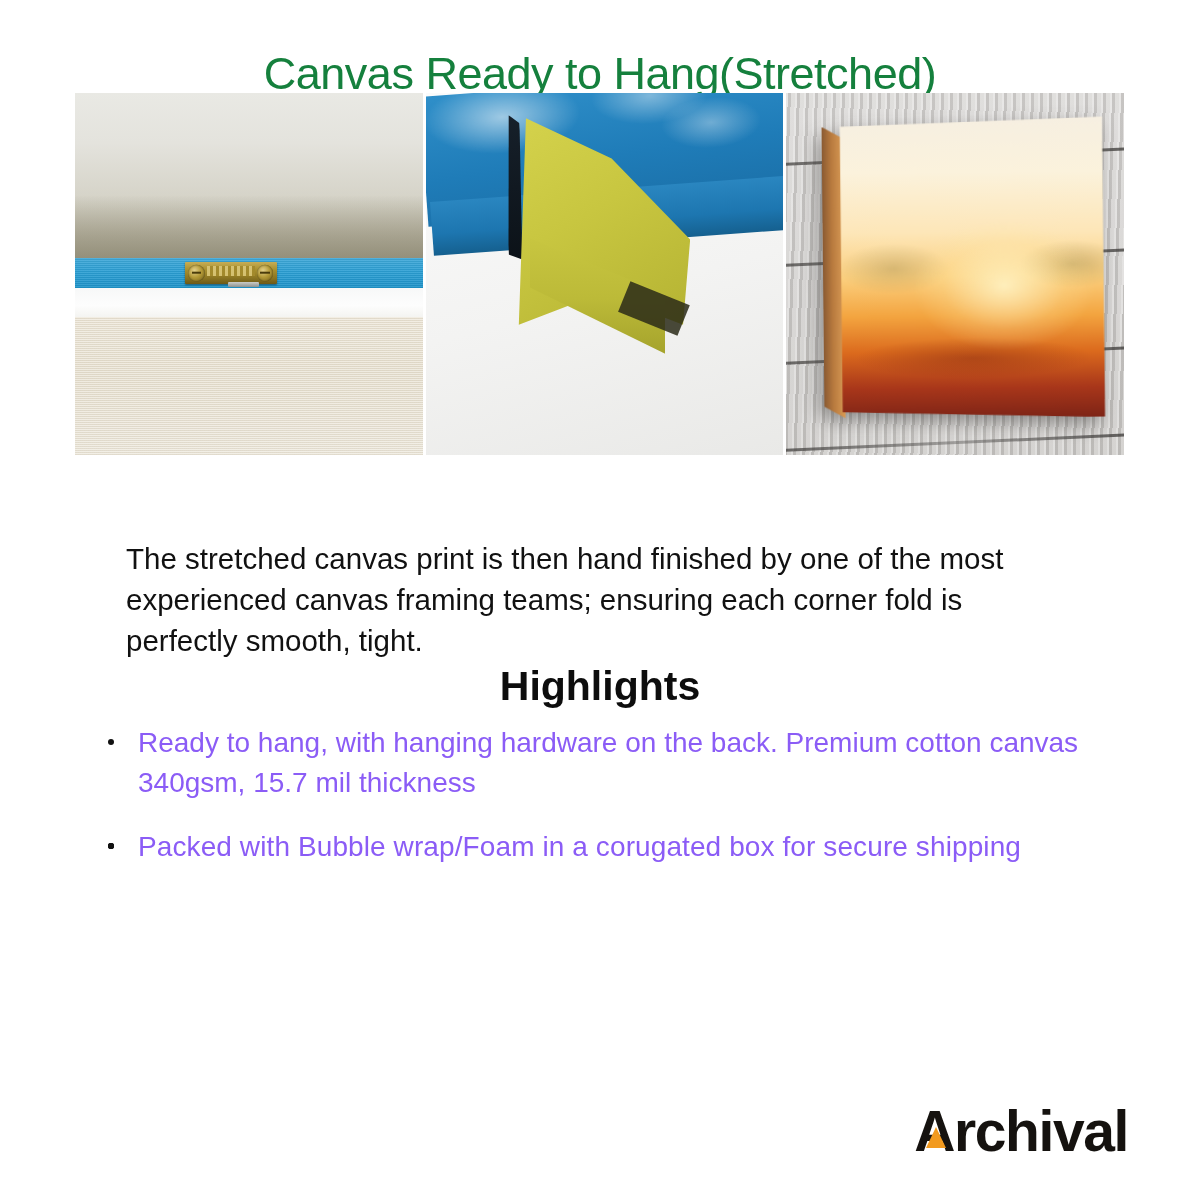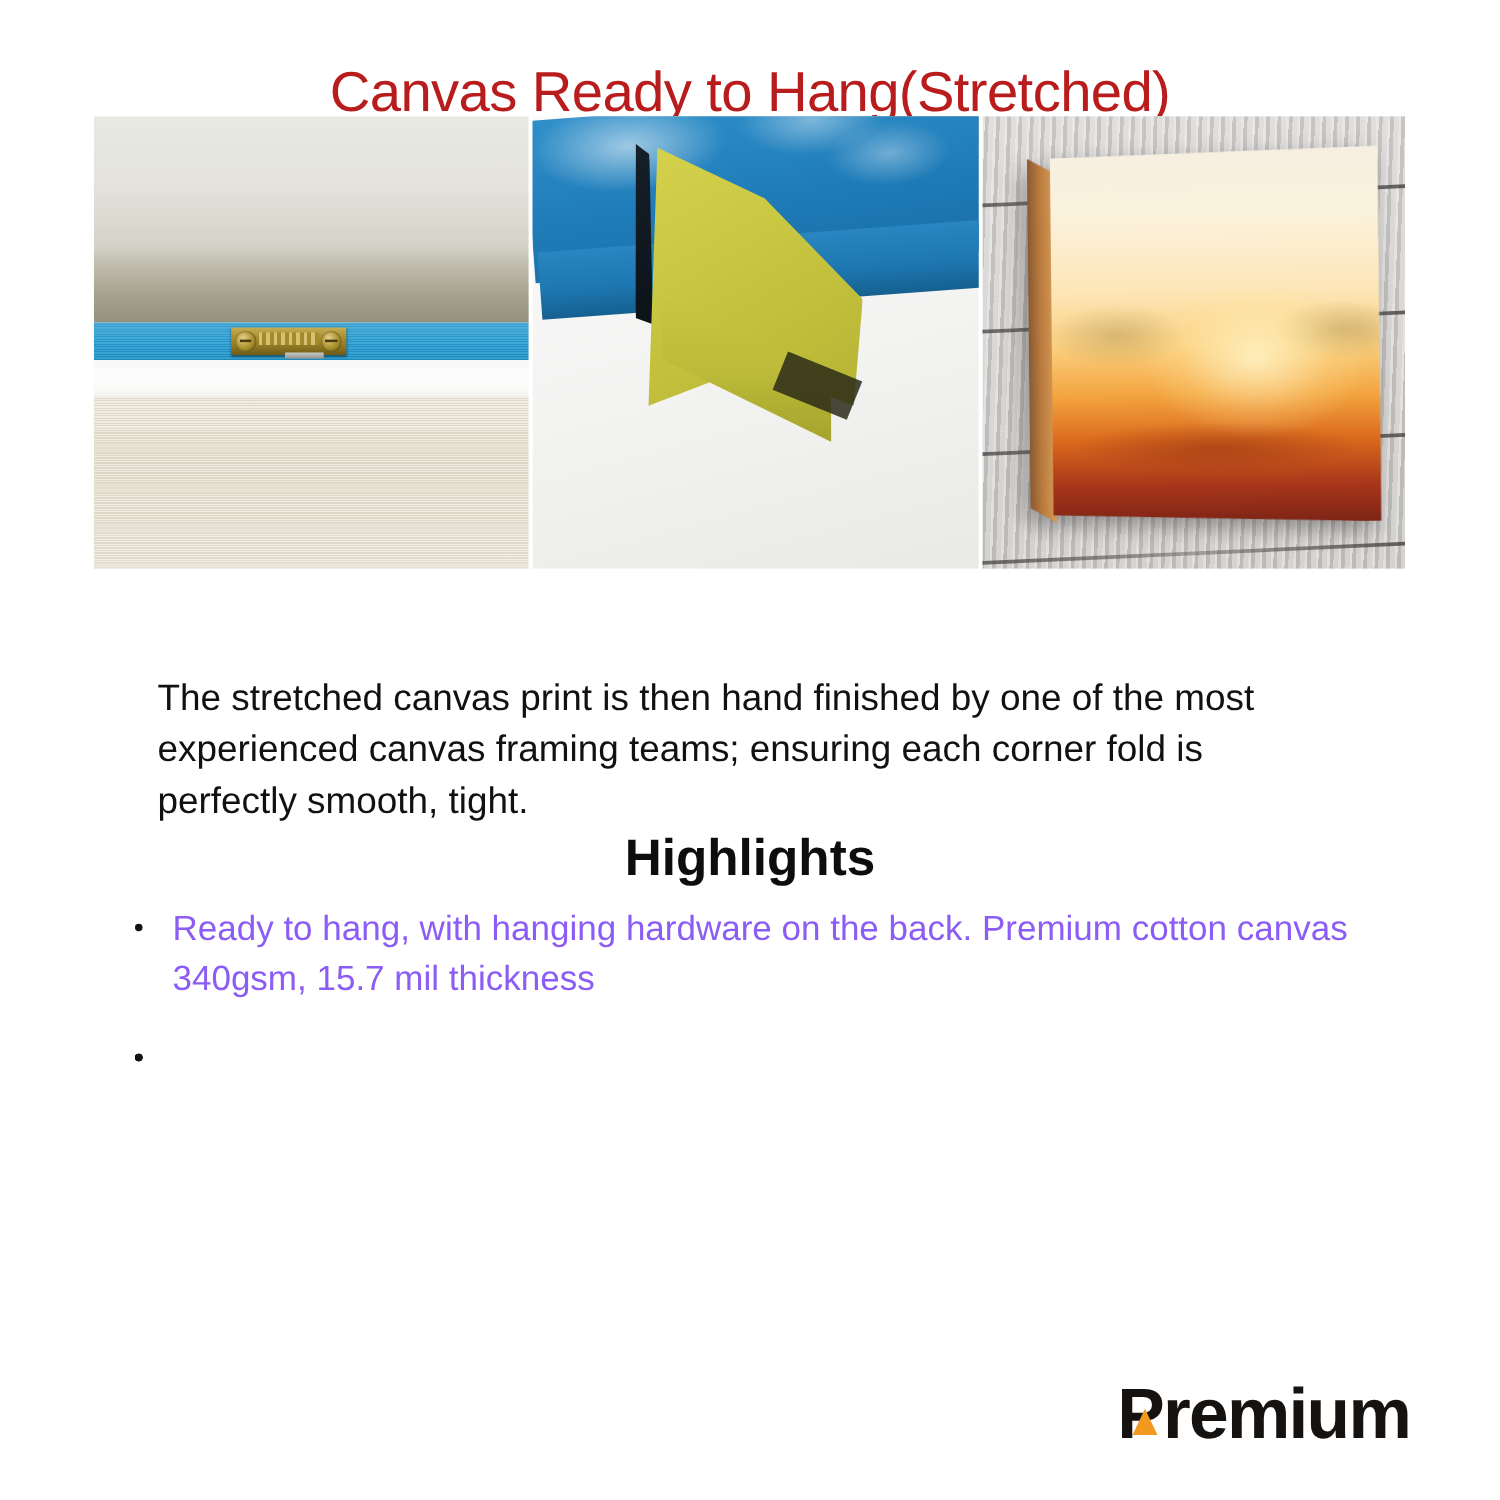"Canvas Ready to Hang(Stretched)" .page-title { color: #b91c1c -> #15803d }
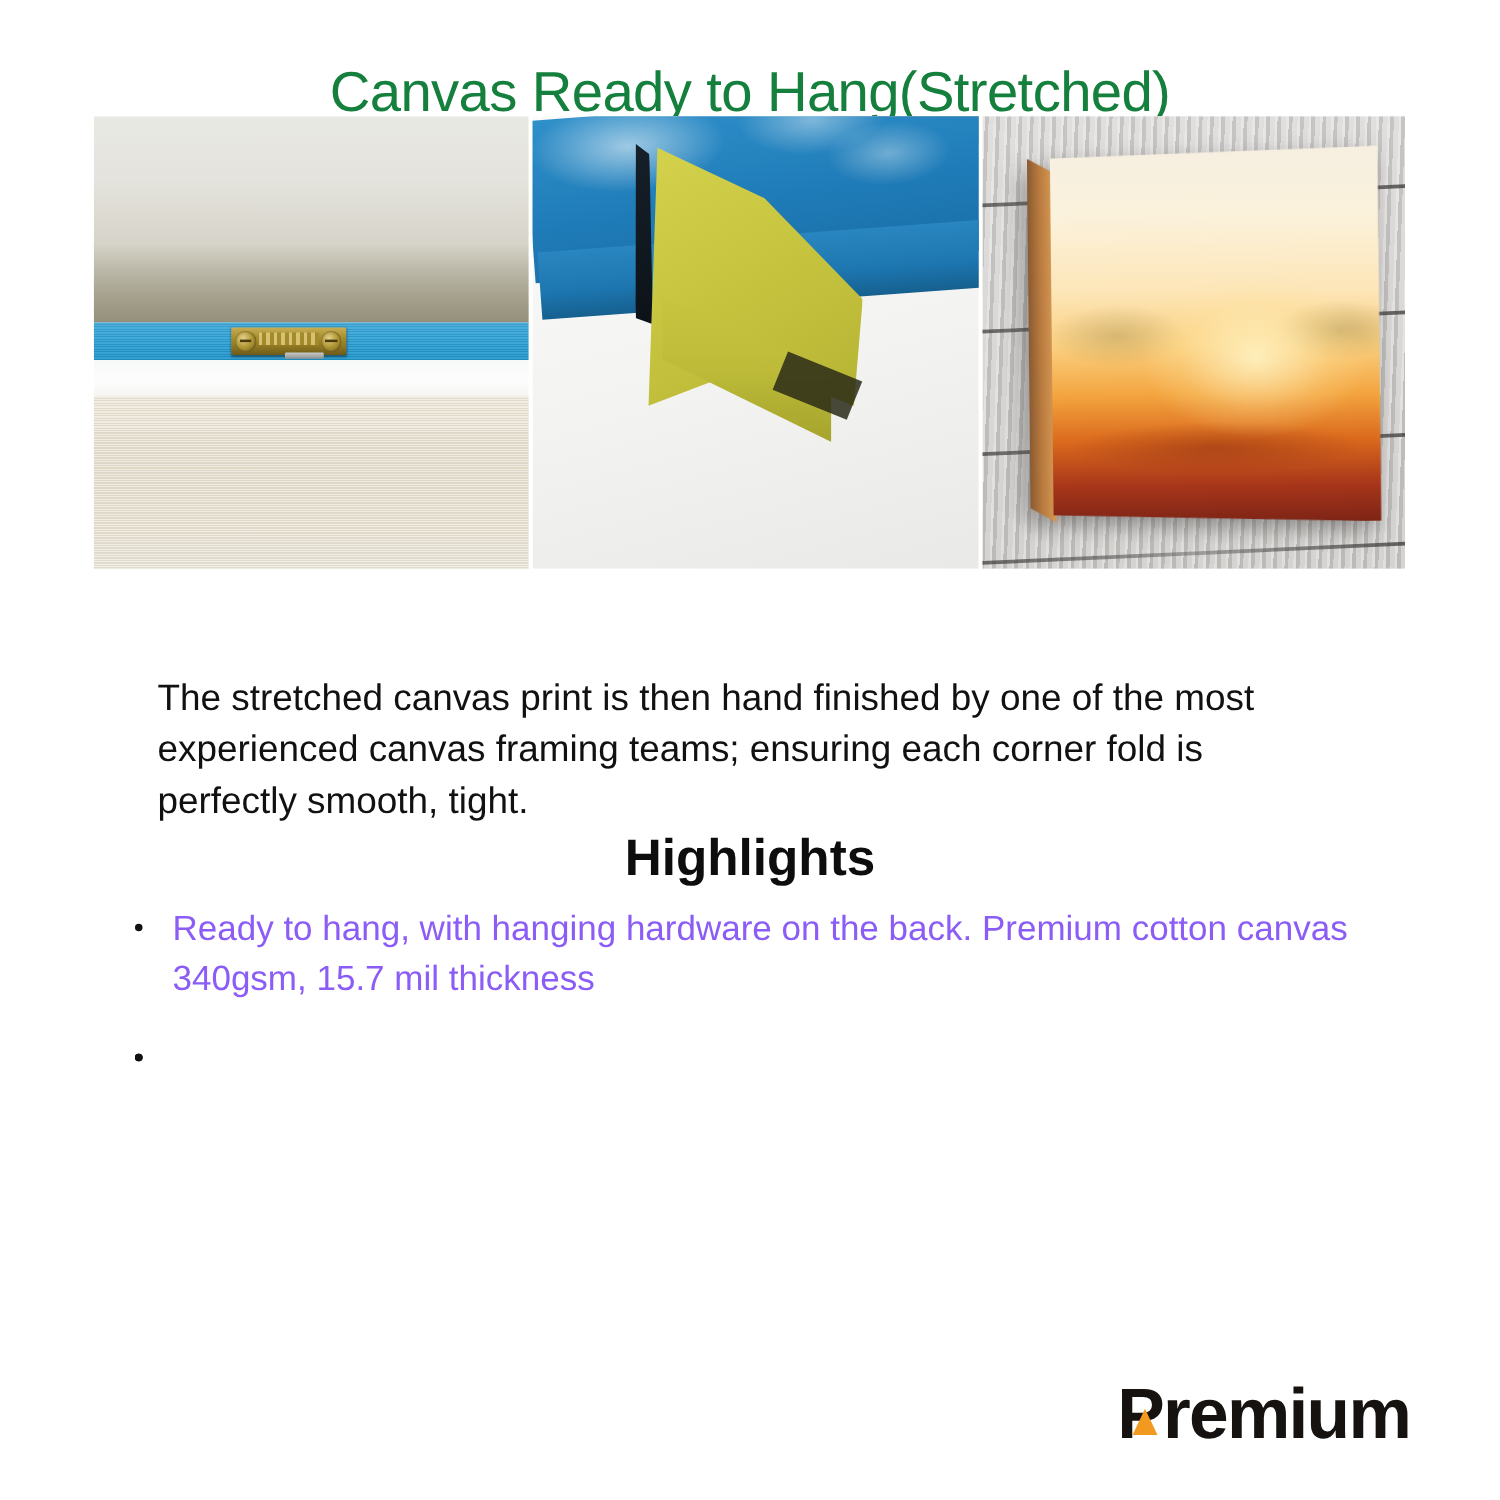"Packed with Bubble wrap/Foam in" span { html: none -> <span>Packed with Bubble wrap/Foam in a corugated box for secure shipping</span> }
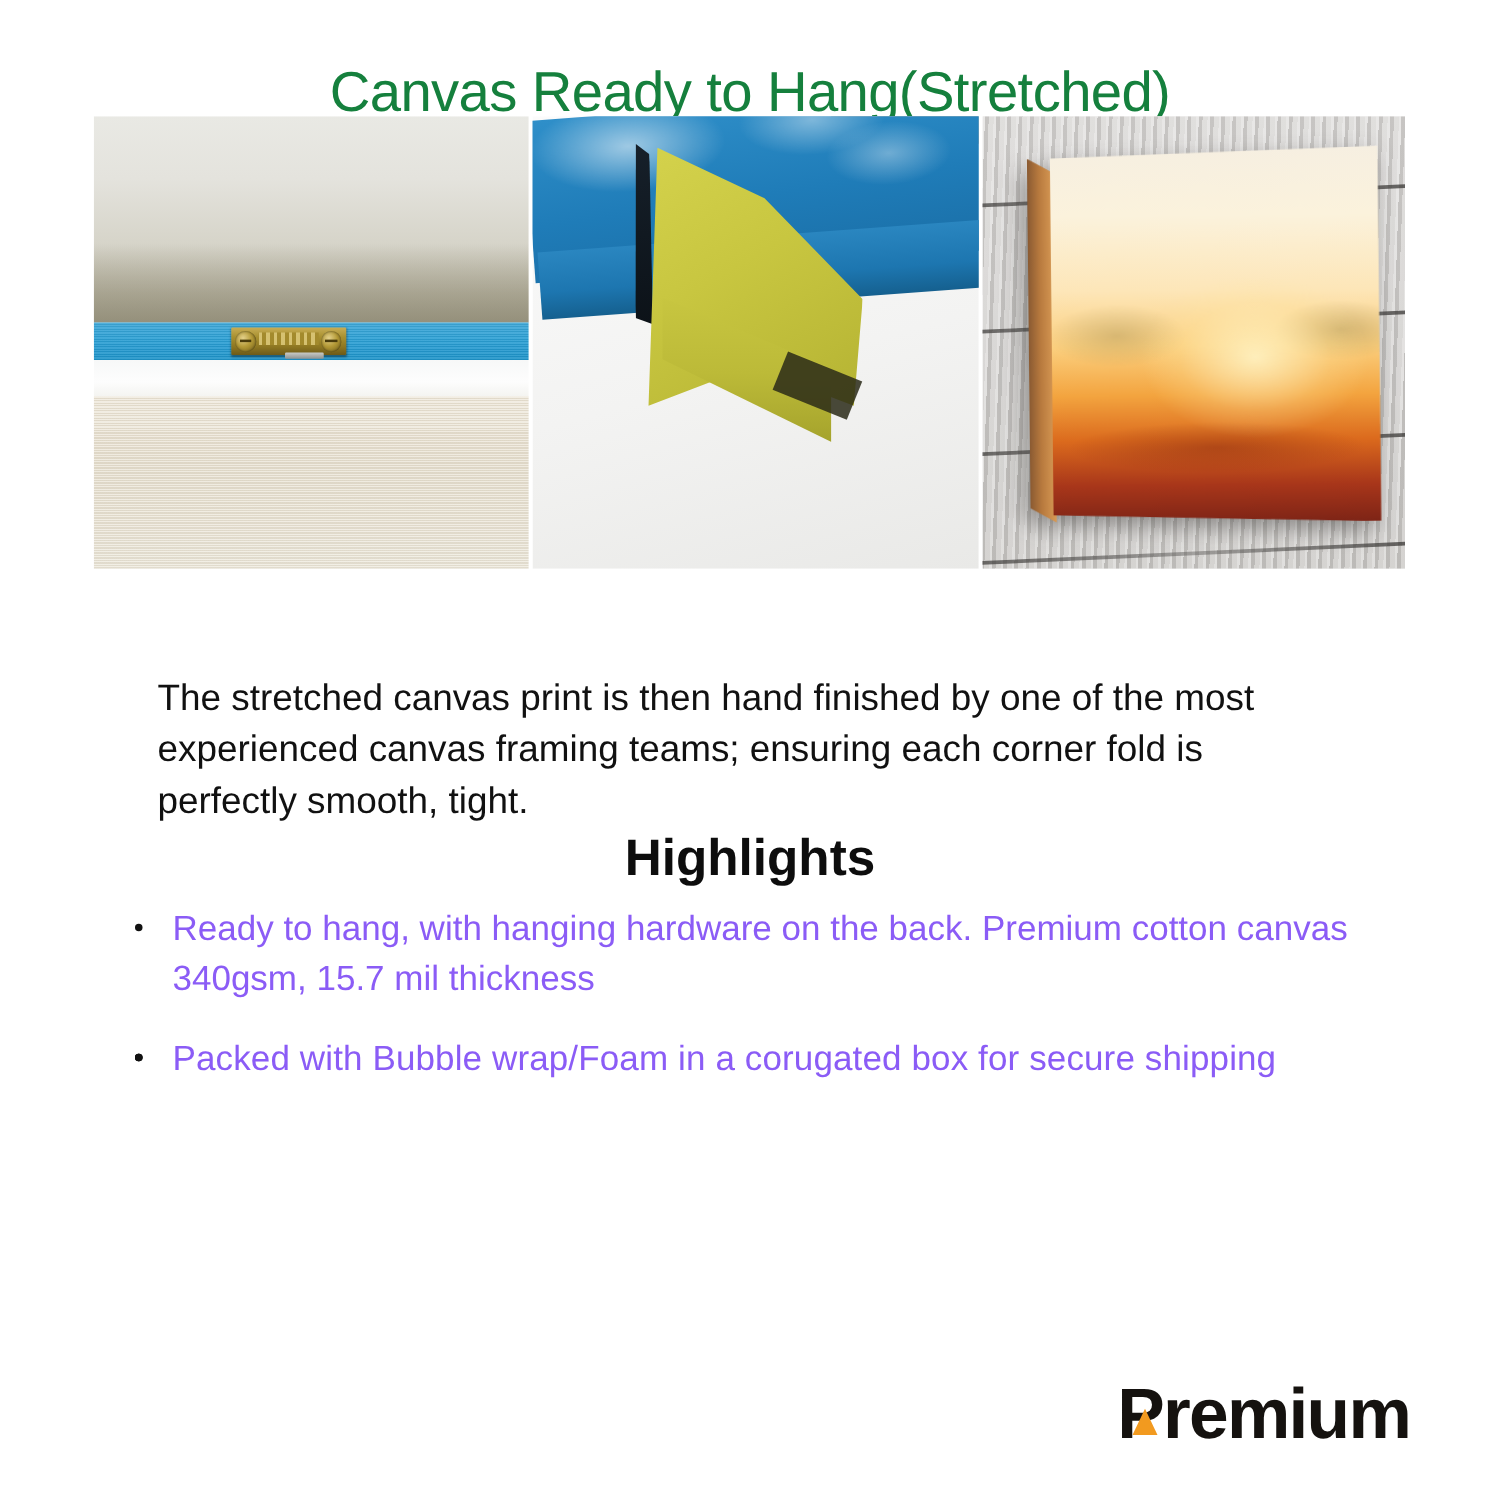"Premium" span { text: Premium -> Archival }
